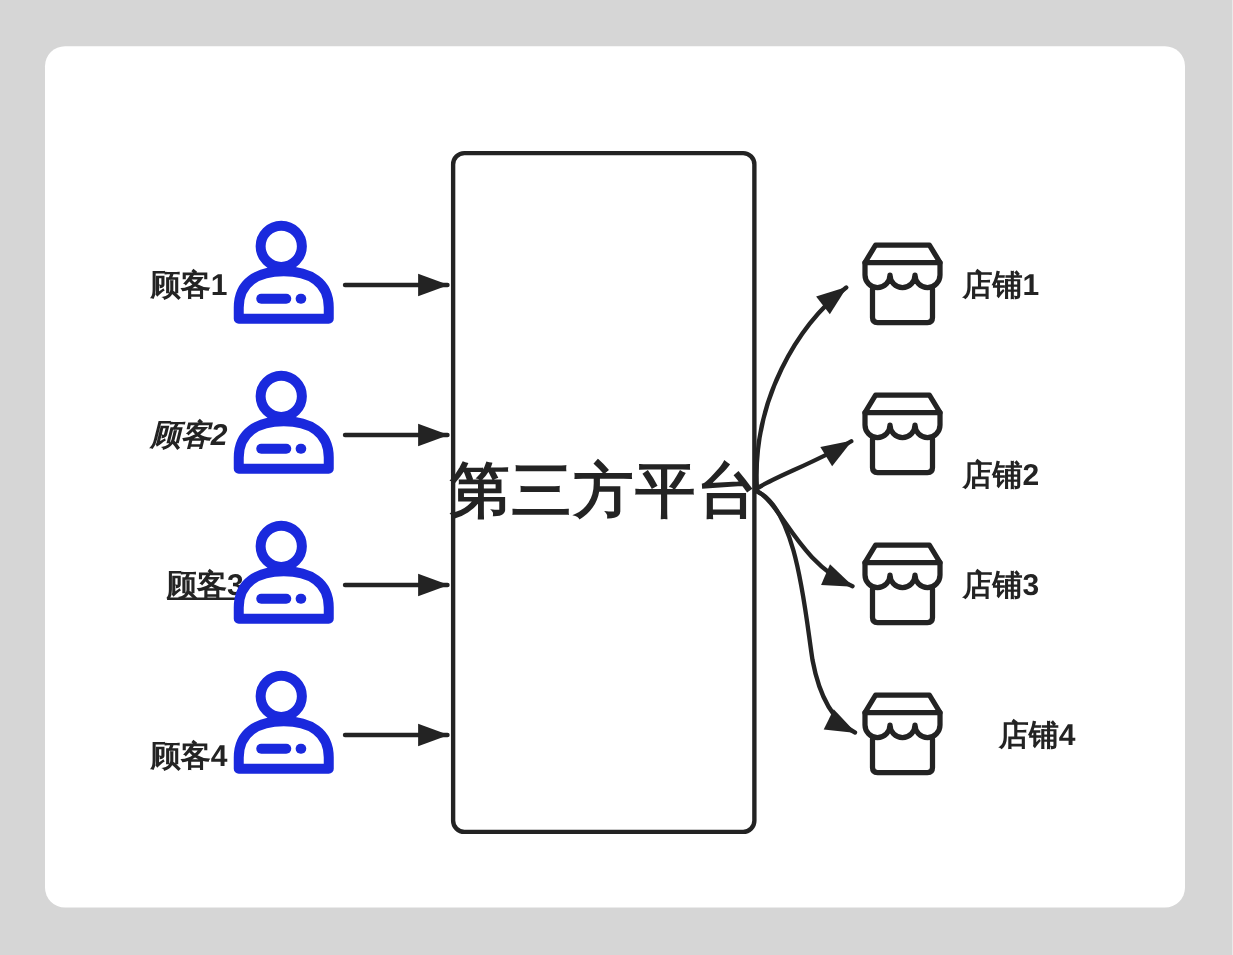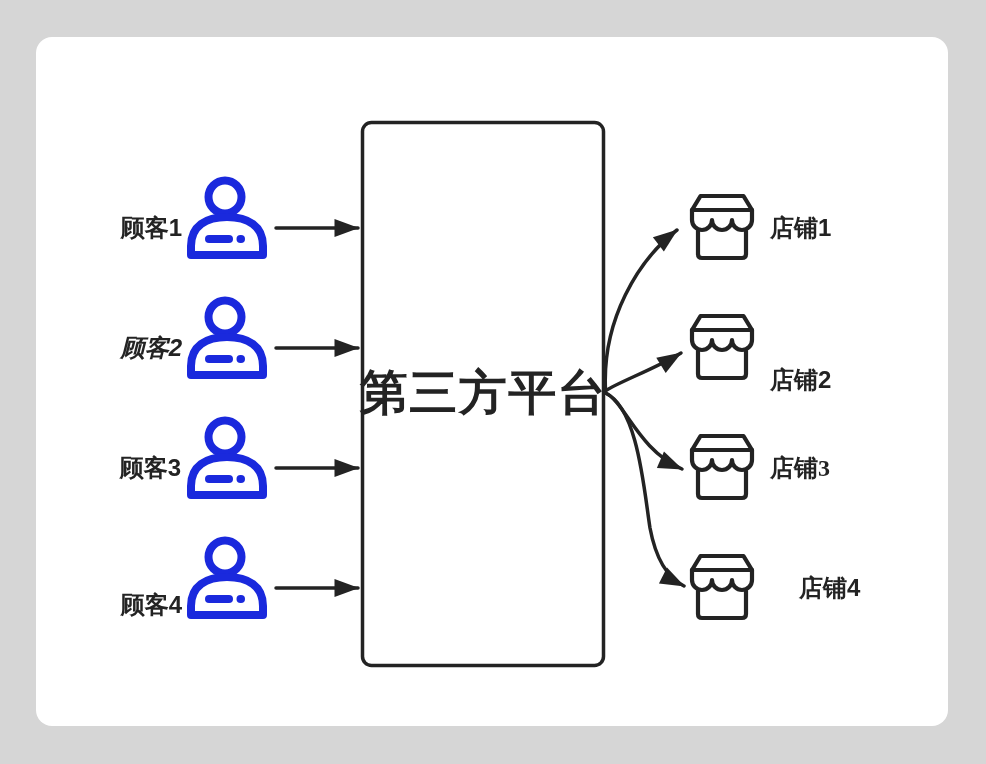"顾客3" div.node-label { left: 94px -> 108px; text-decoration: none -> underline }
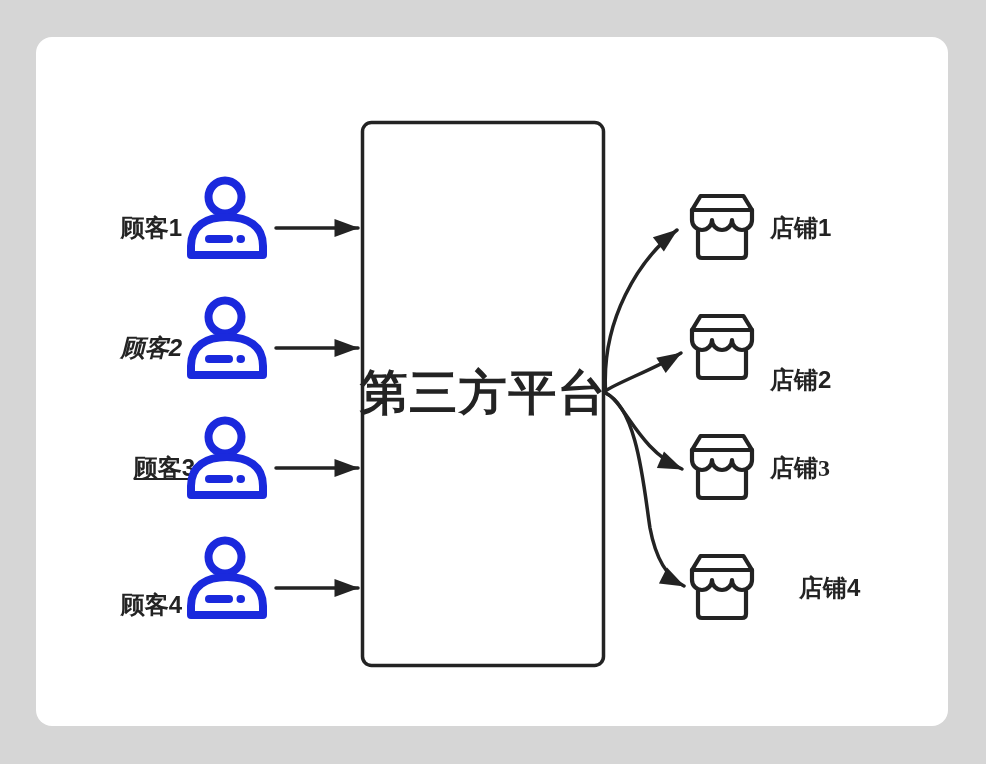"店铺3" div.node-label { font-family: Liberation Serif, serif -> none }
